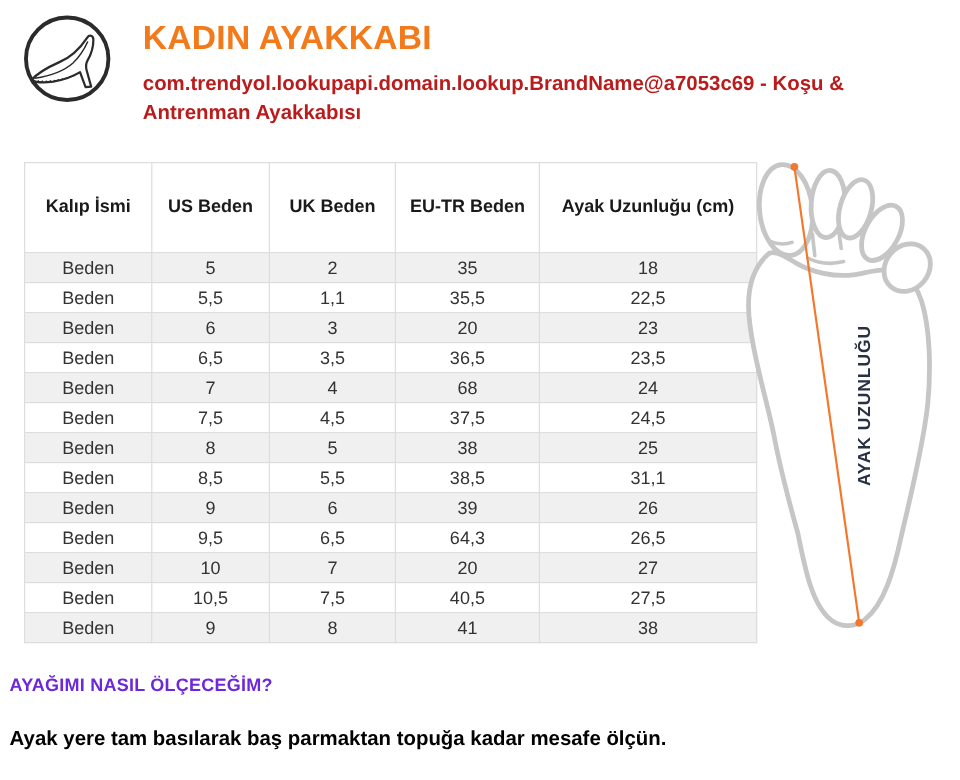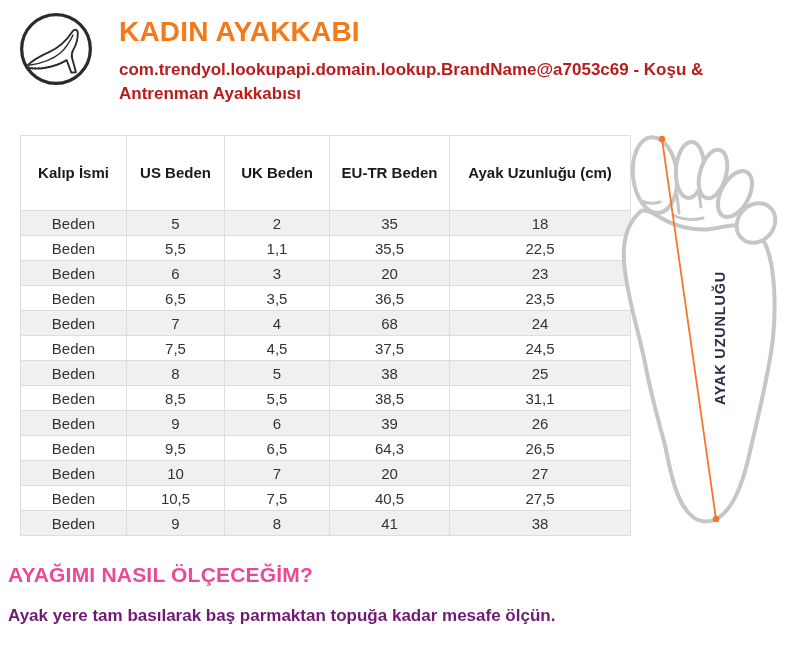"AYAĞIMI NASIL ÖLÇECEĞİM?" .howto-heading { color: #ec4899 -> #6d28d9; font-size: 21px -> 15px }
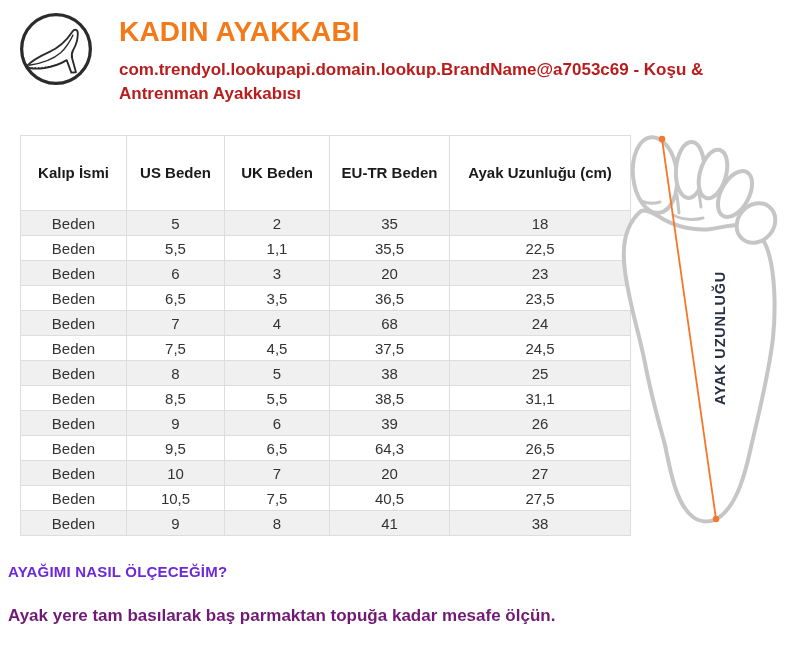"Ayak yere tam basılarak baş" .howto-text { color: #701a75 -> #000000 }
